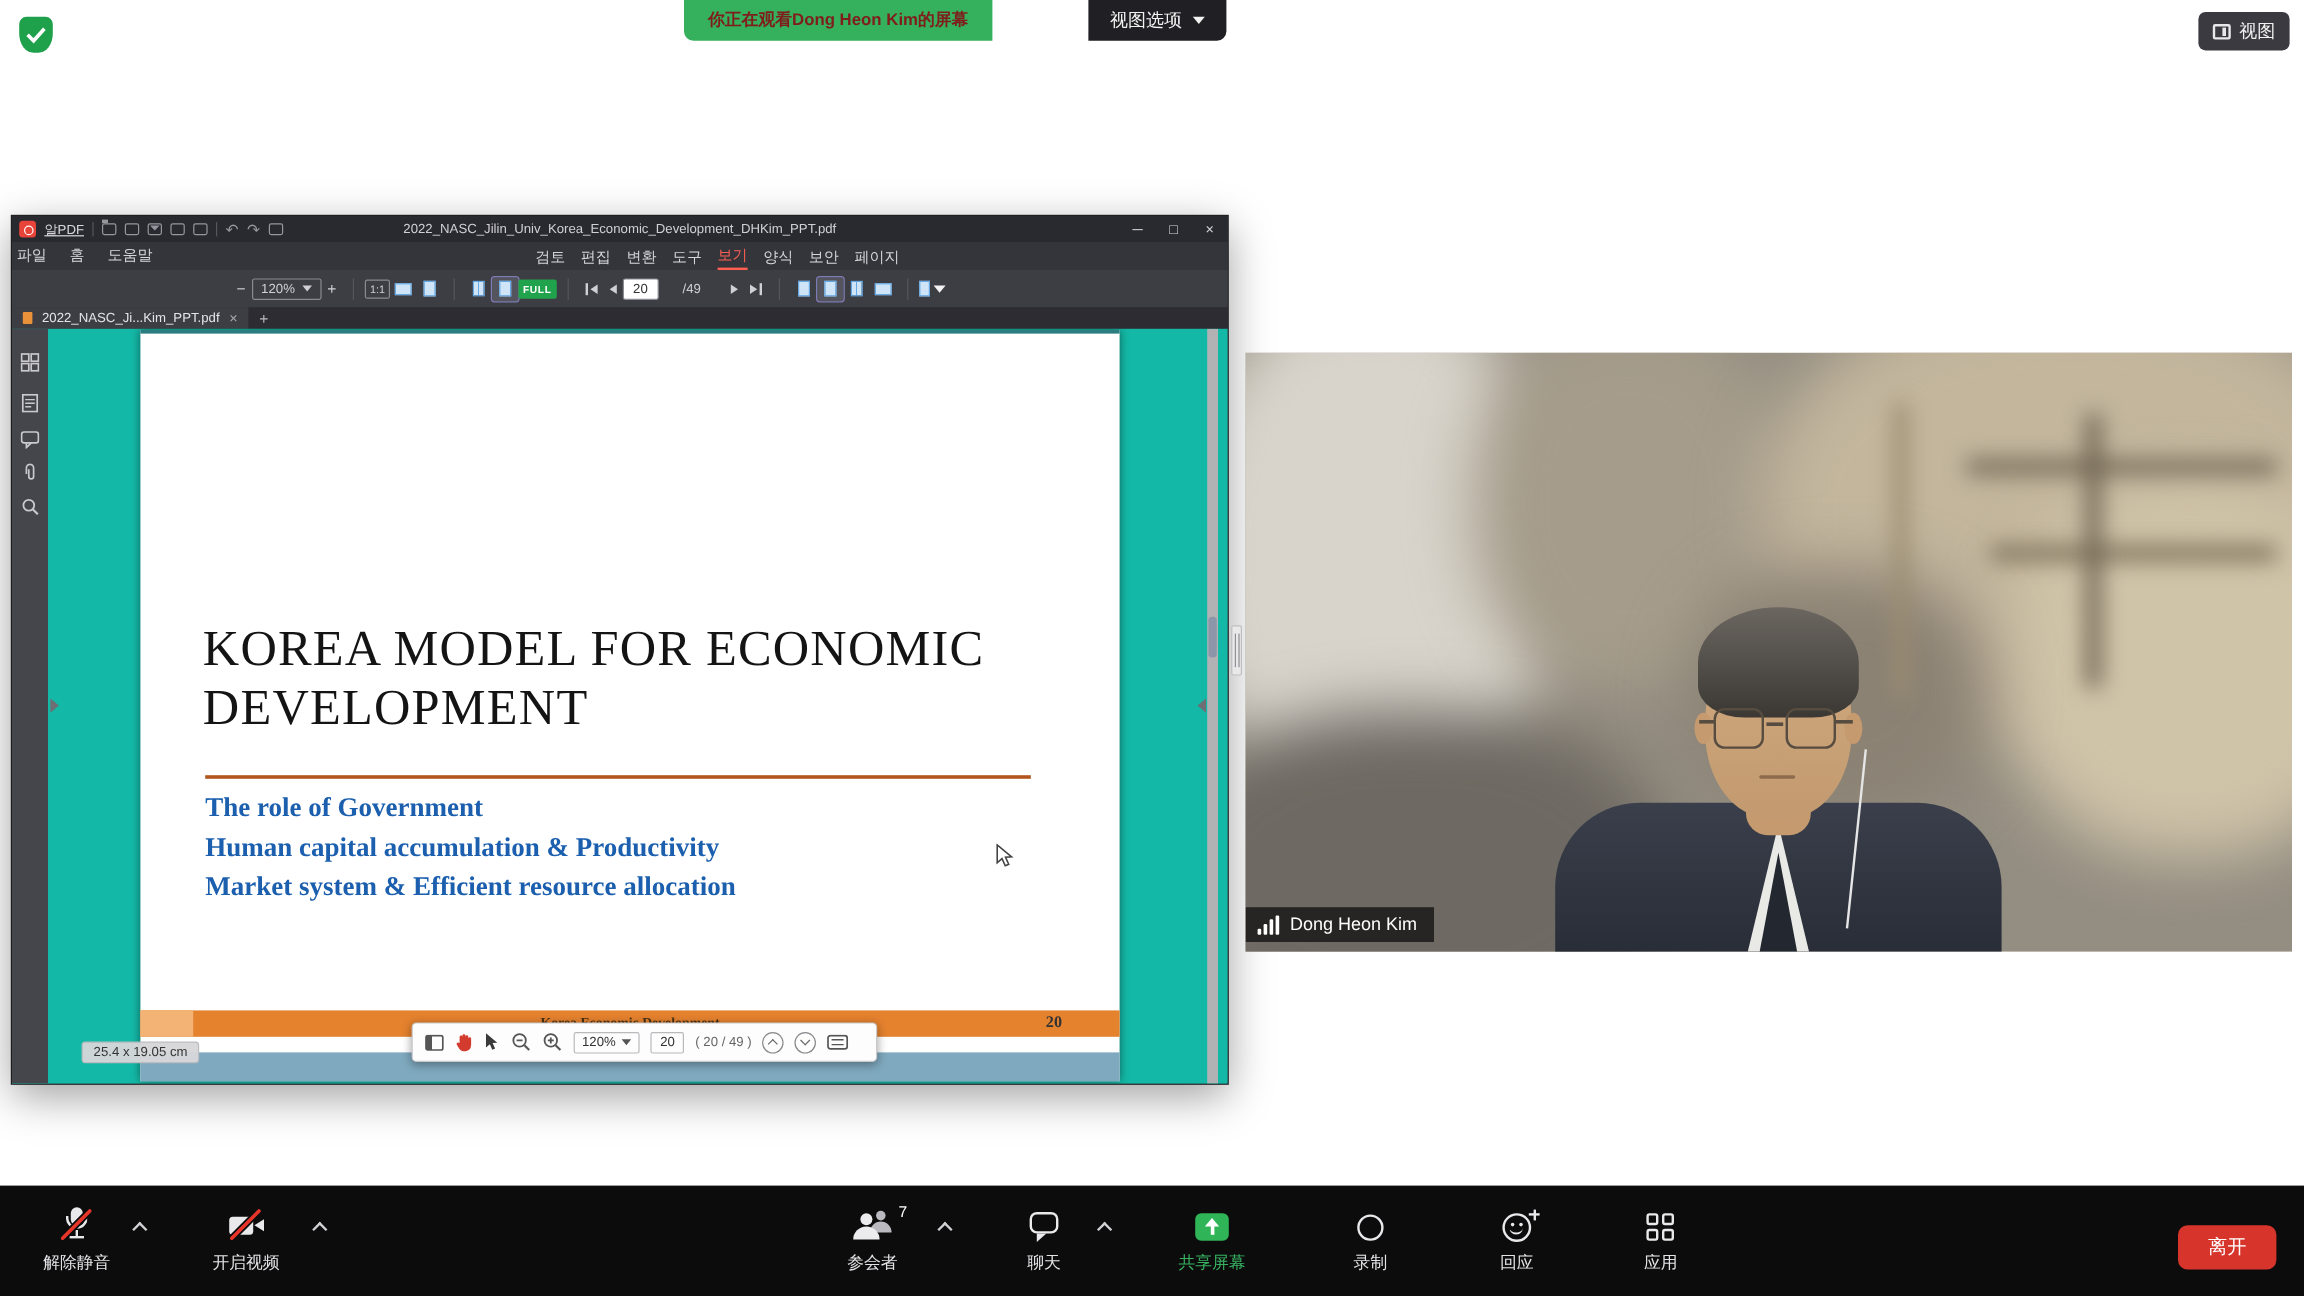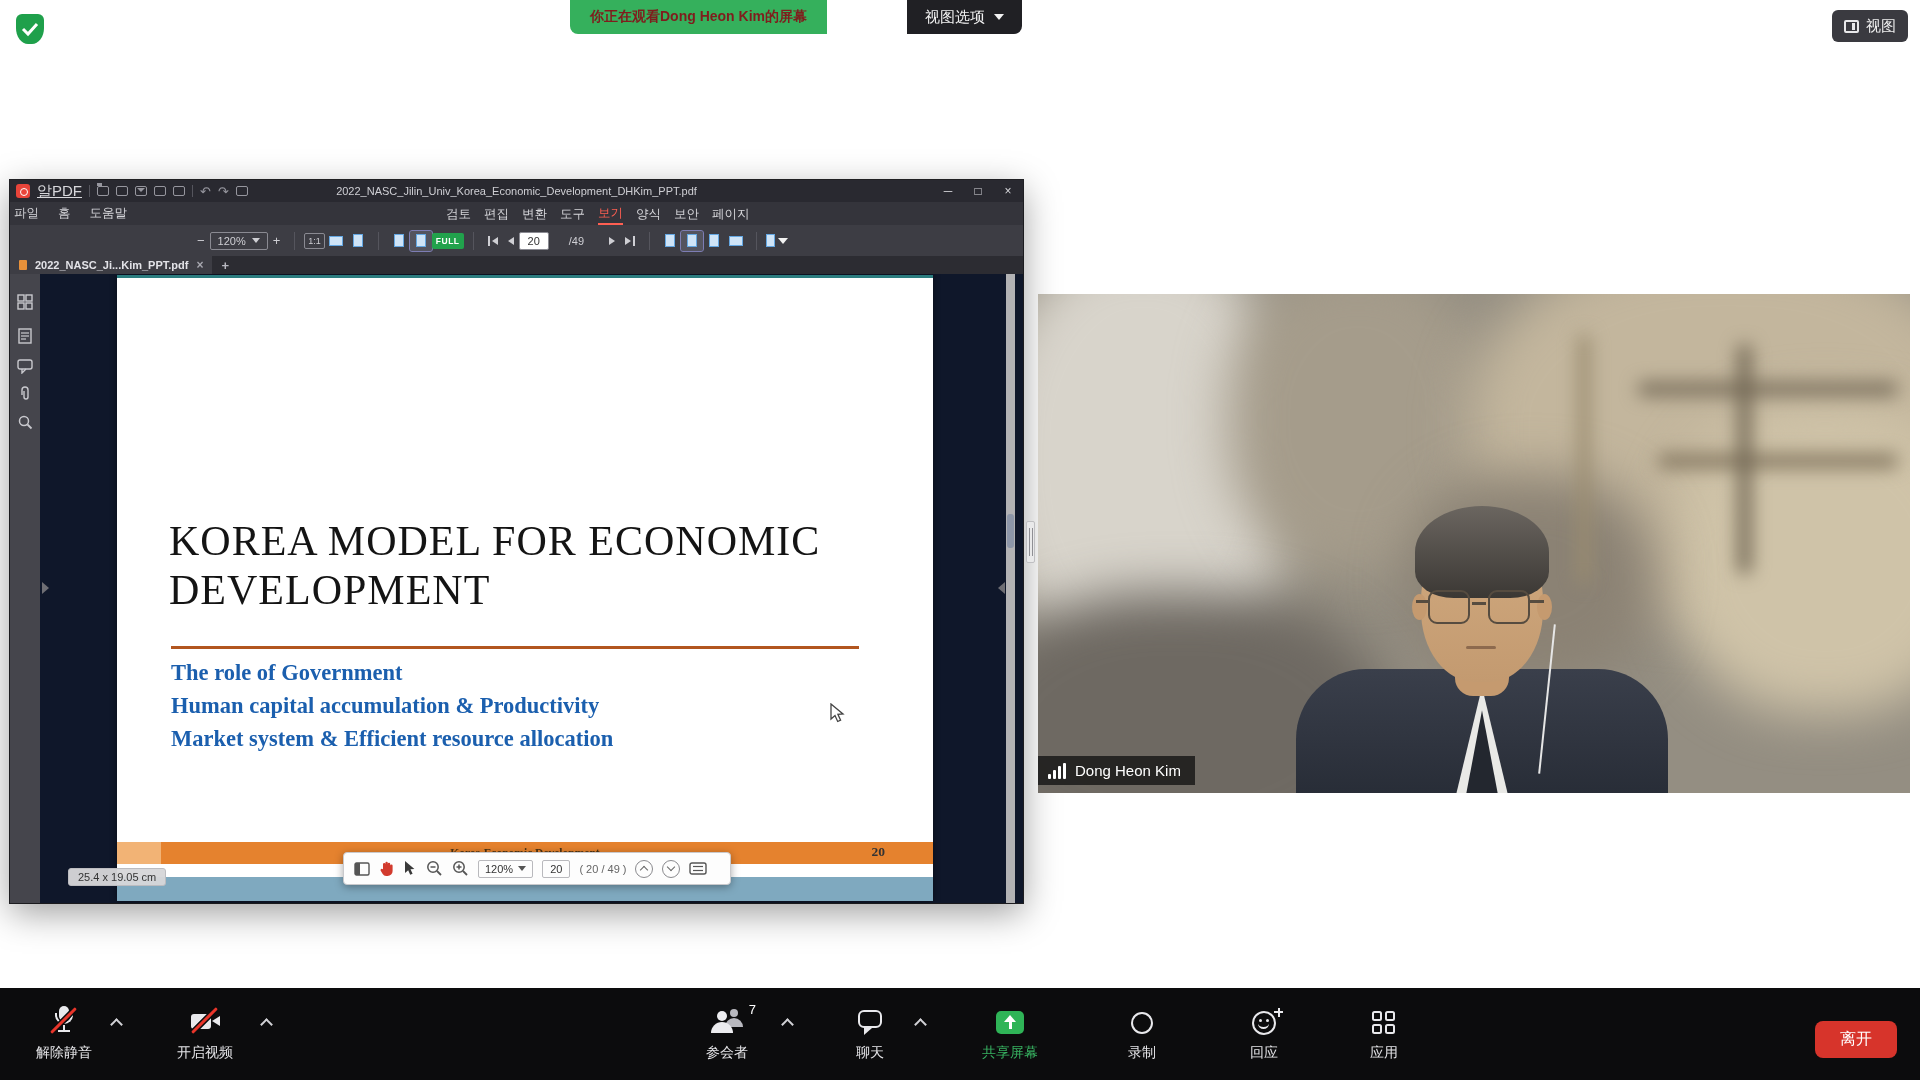"알PDF" .app-name { font-size: 15px -> 11px }
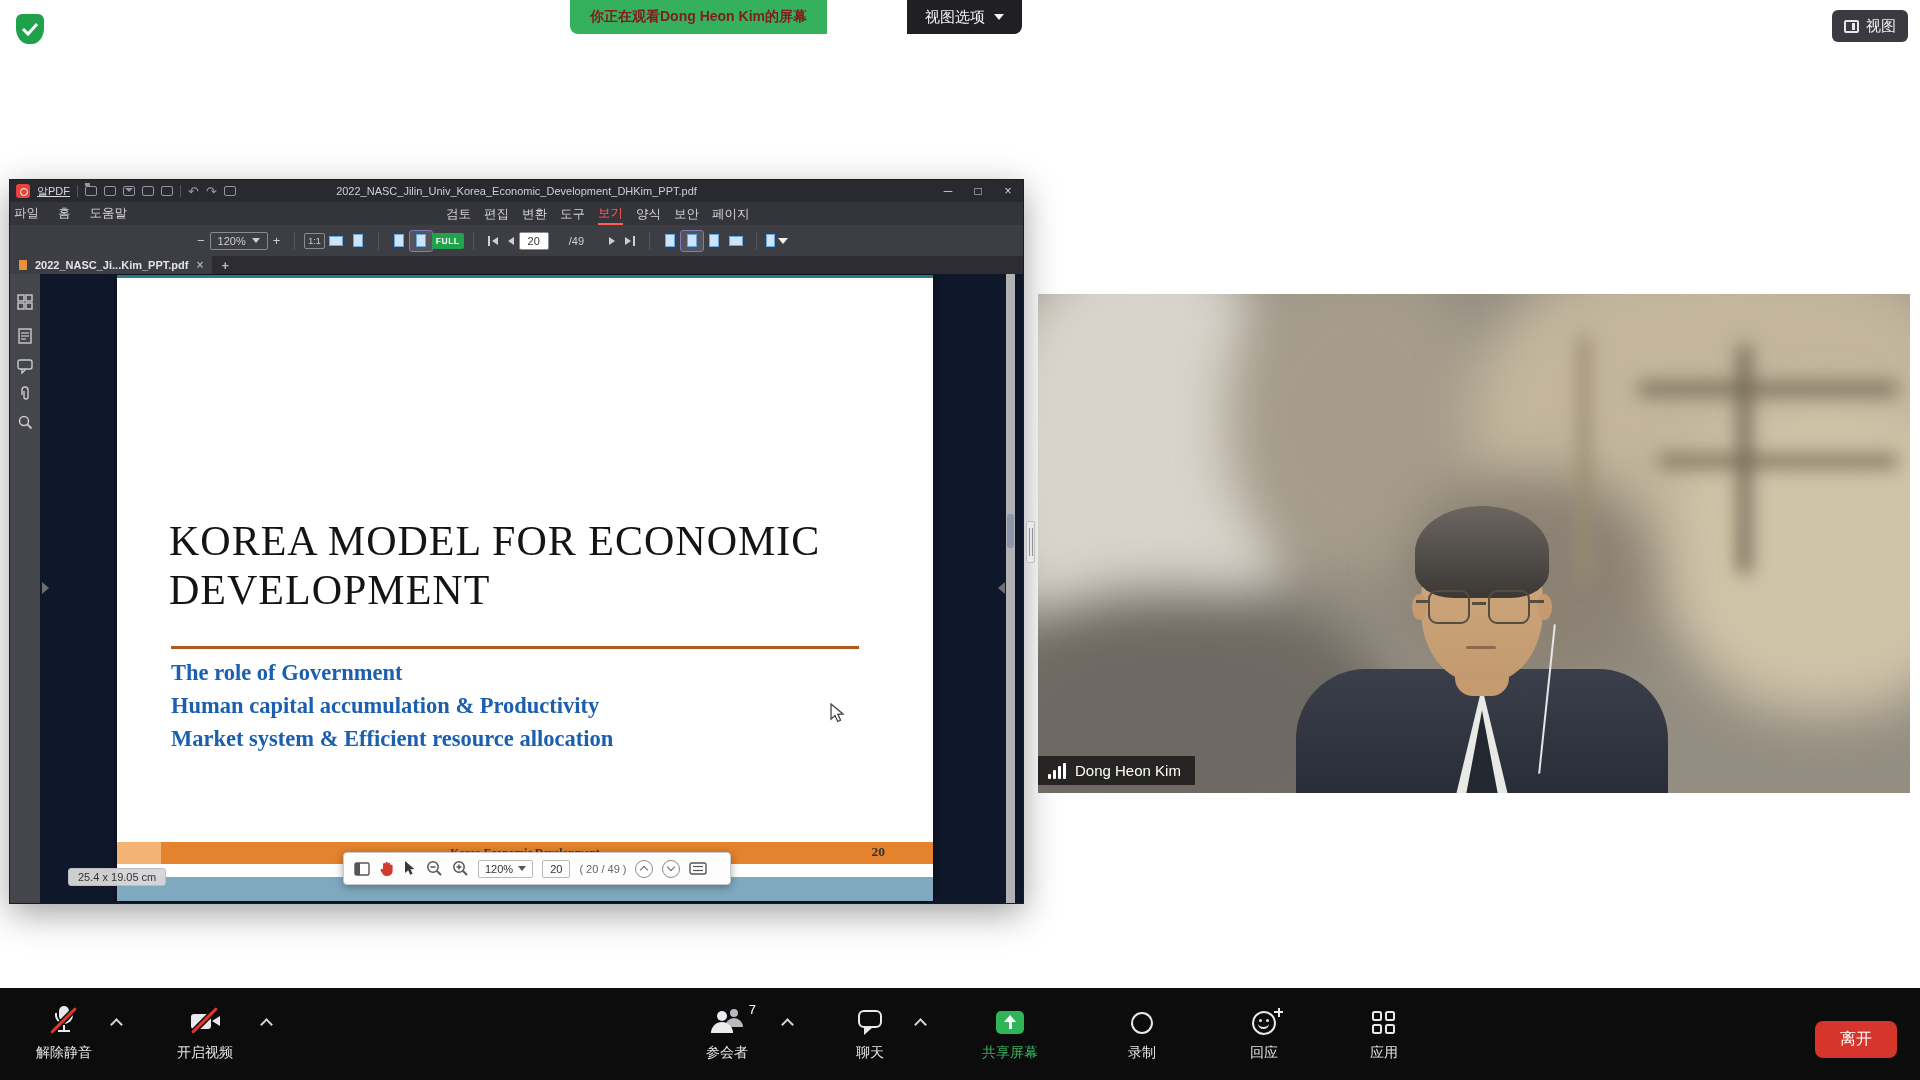"2022_NASC_Ji...Kim_PPT.pdf" .pdf-tabbar { font-weight: bold -> none }
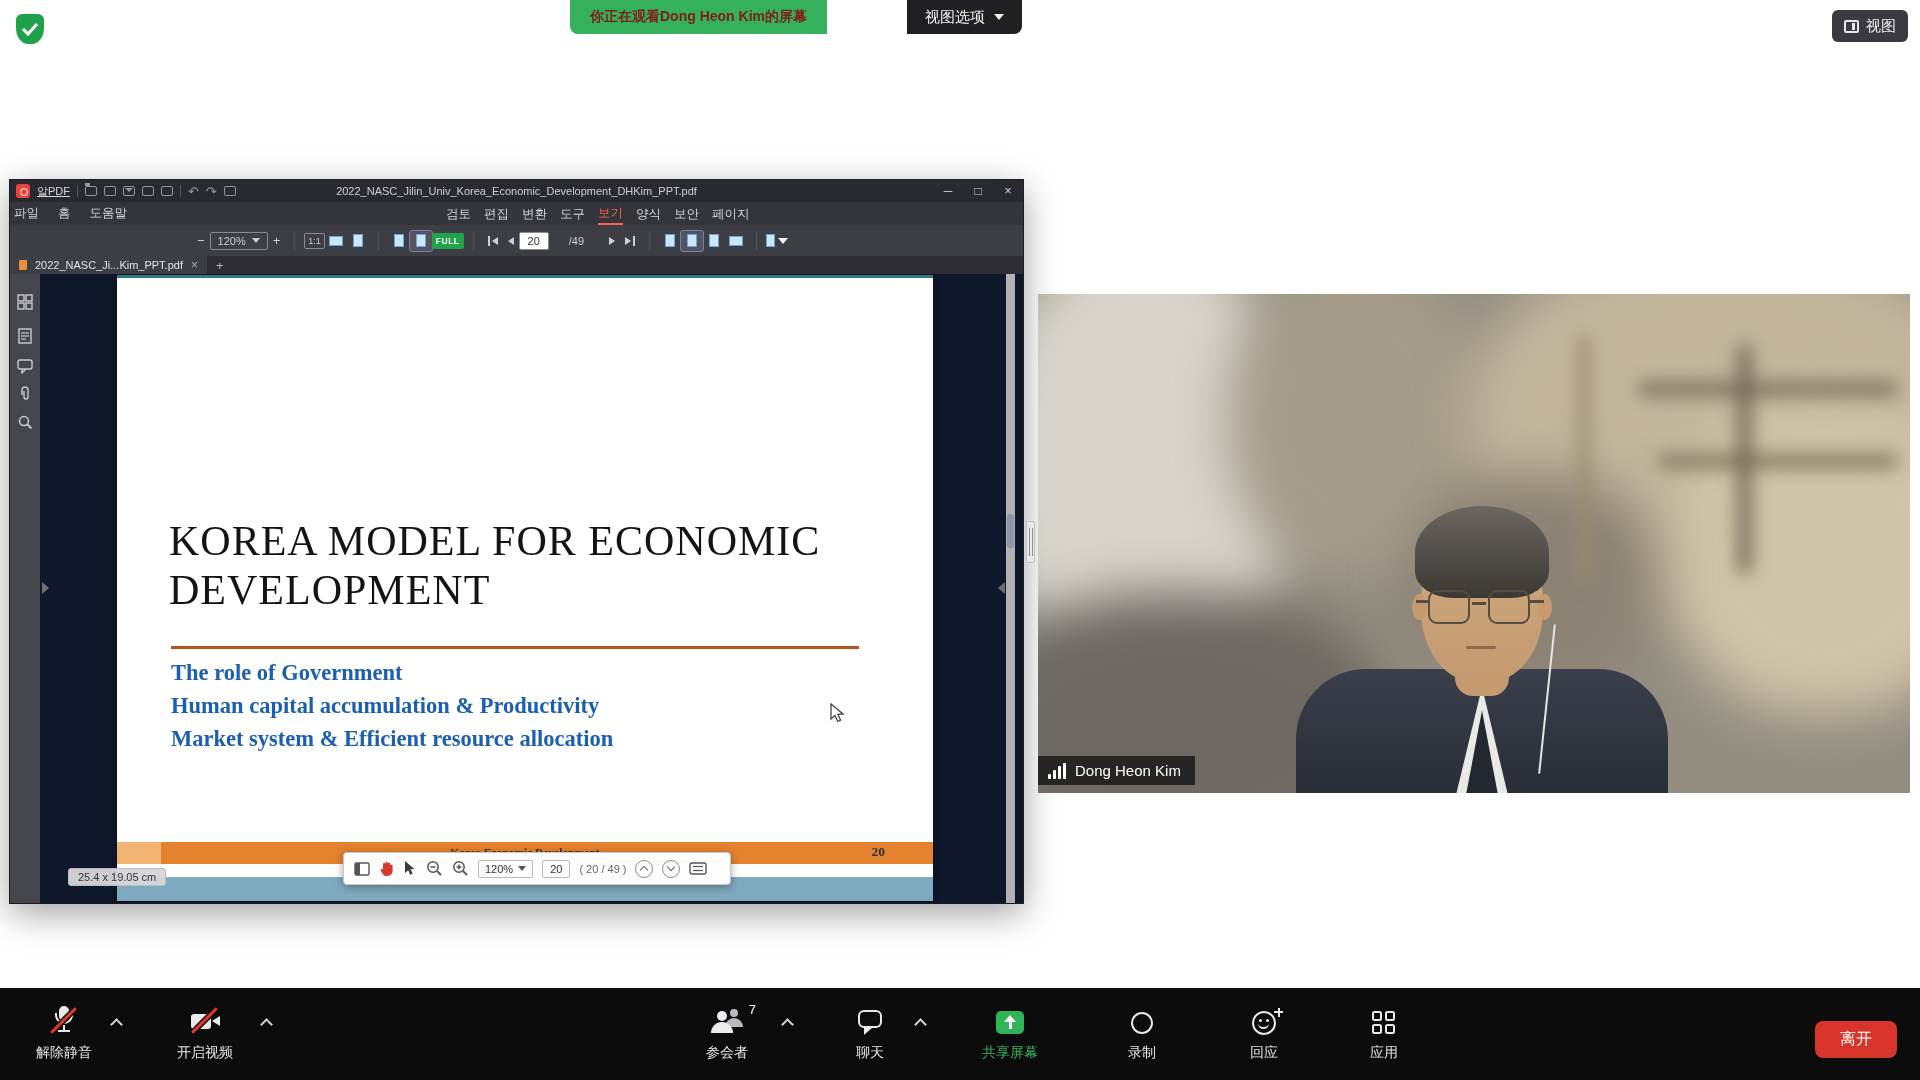"KOREA MODEL FOR ECONOMIC" .pdf-body { background: #0f172a -> #14b8a6 }
